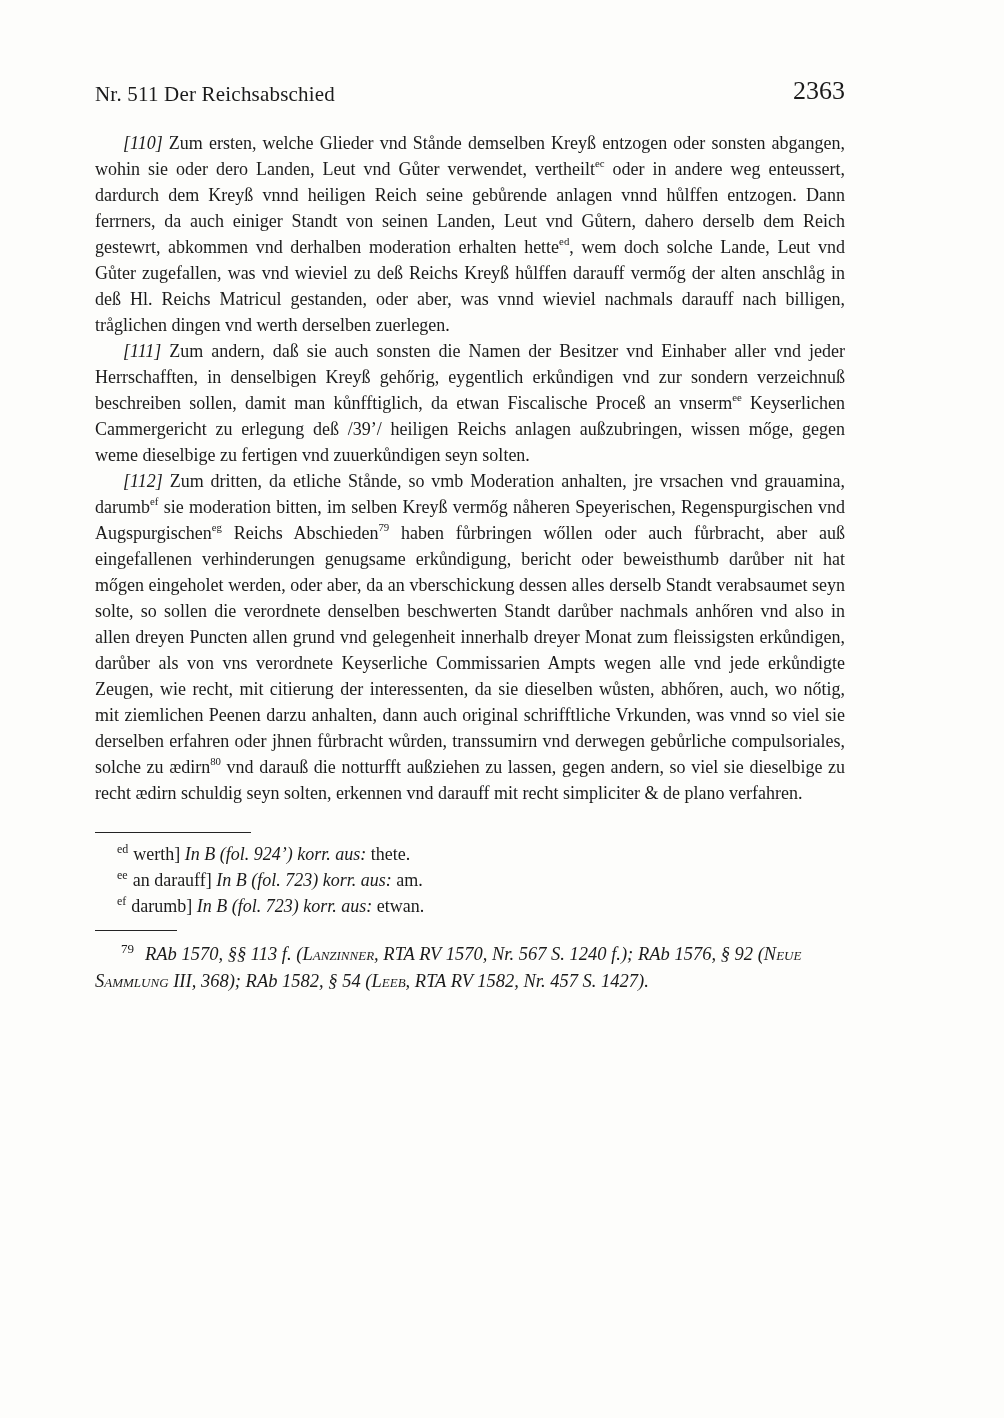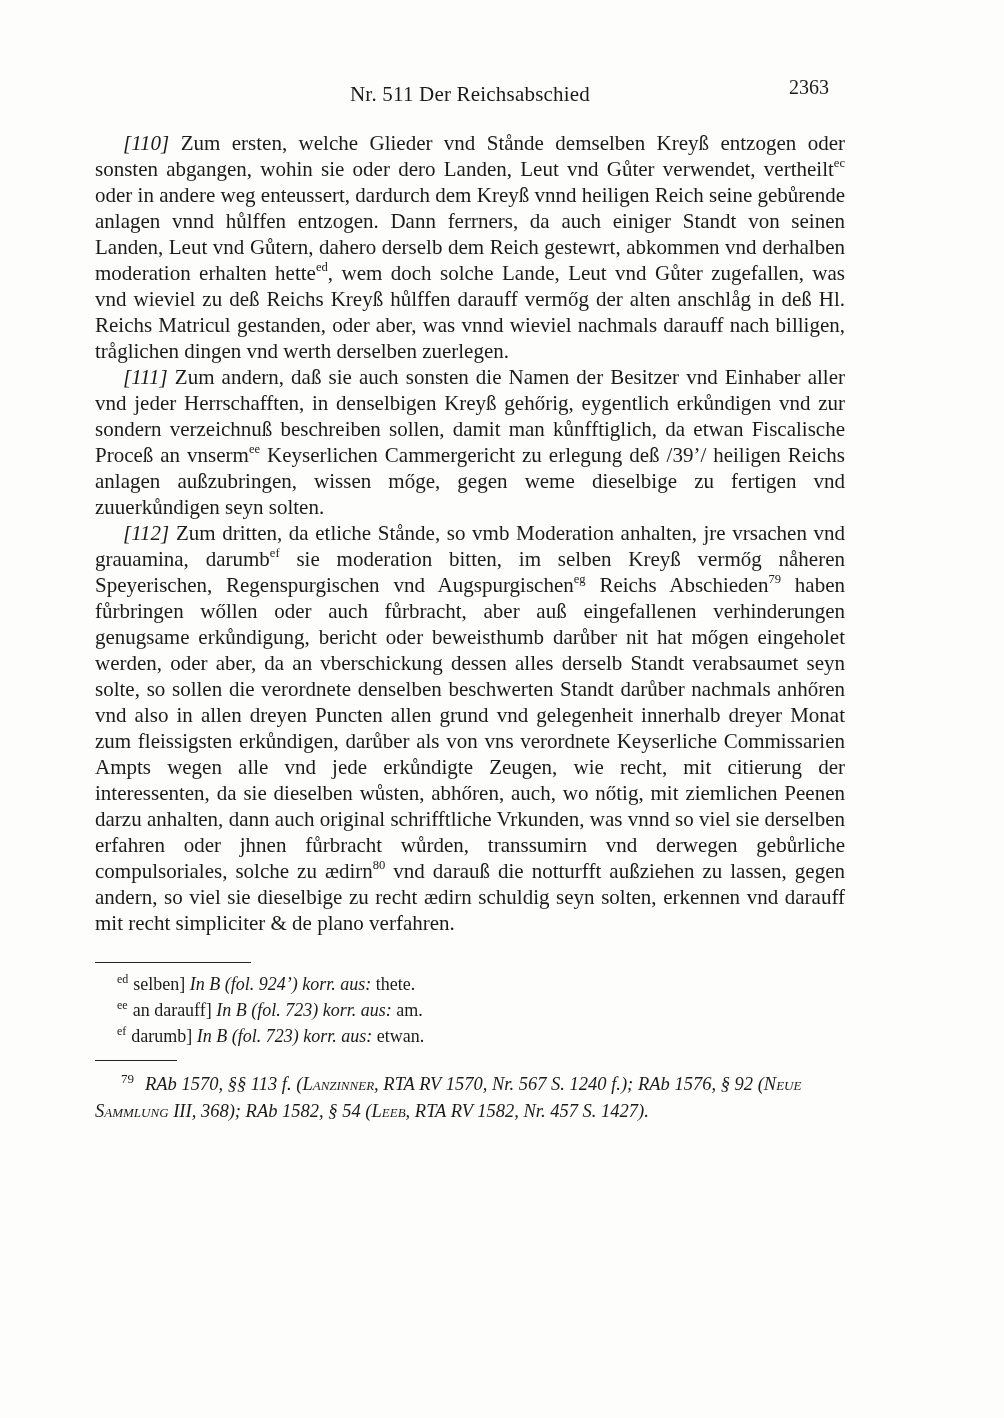"Nr. 511 Der Reichsabschied" .head-title { text-align: center -> none }
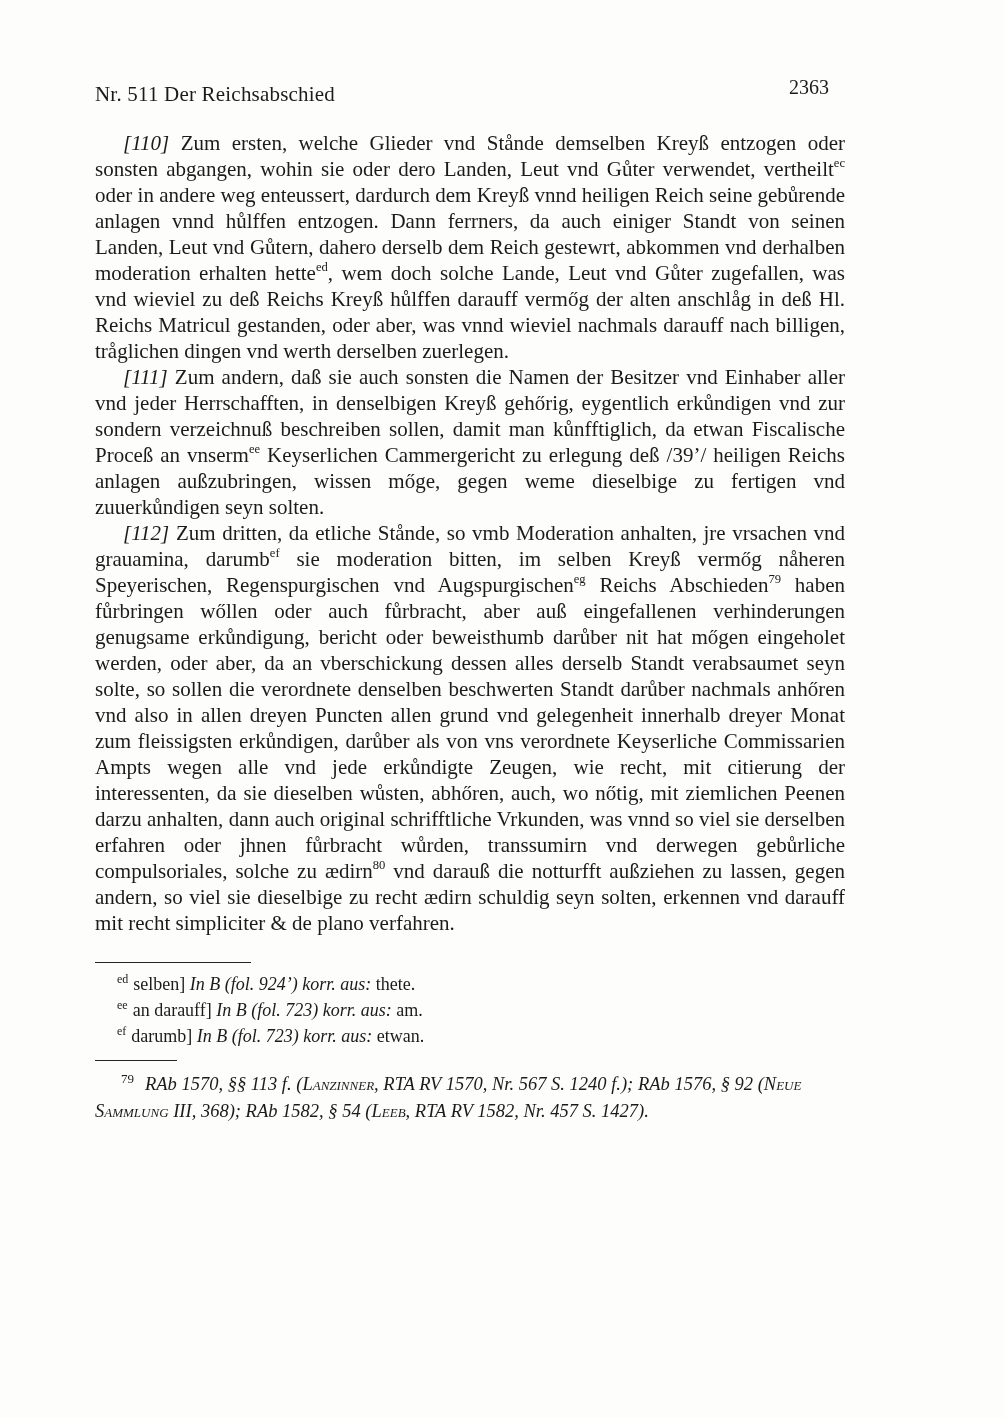"2363" .page-num { font-size: 20px -> 26px; right: 16px -> 0 }
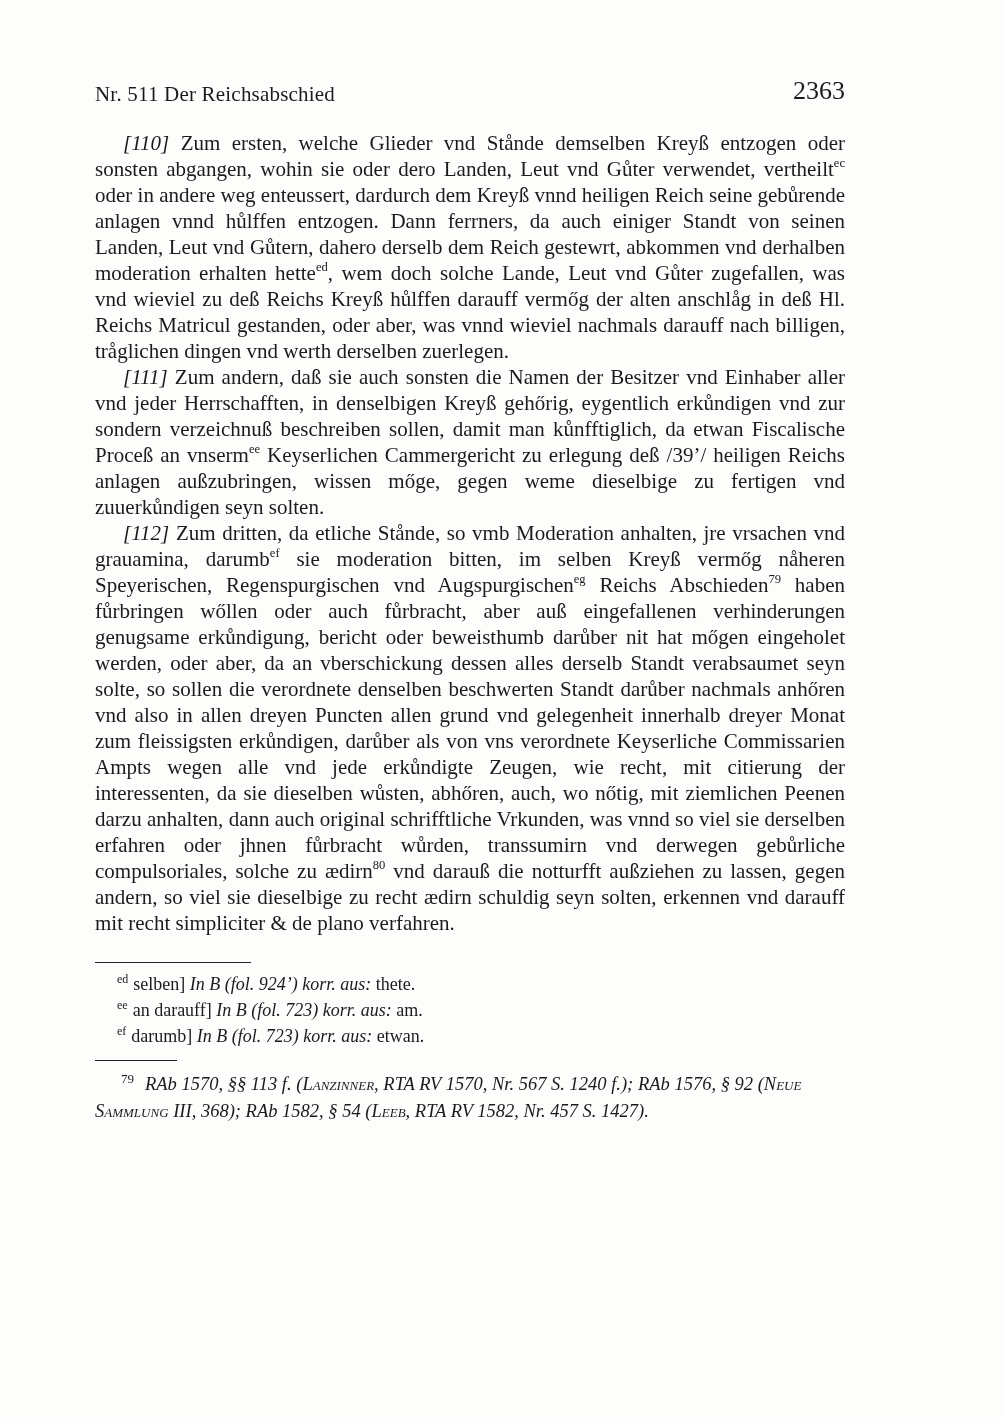"[110] Zum ersten, welche Glieder" .body-text { font-size: 21px -> 18px }
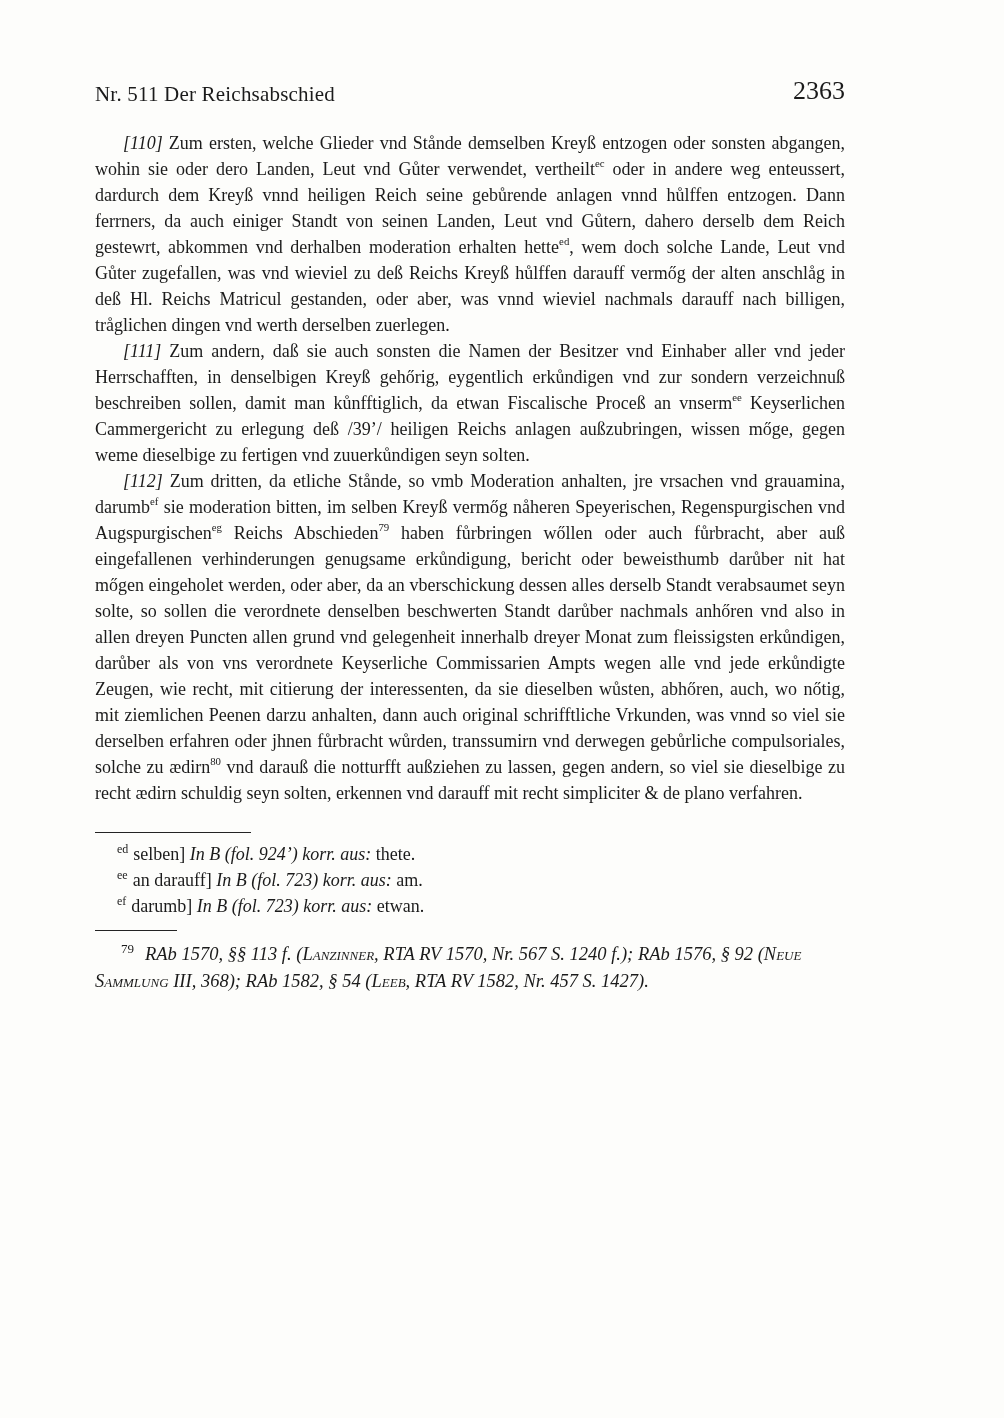"selben]" span { text: selben -> werth }
